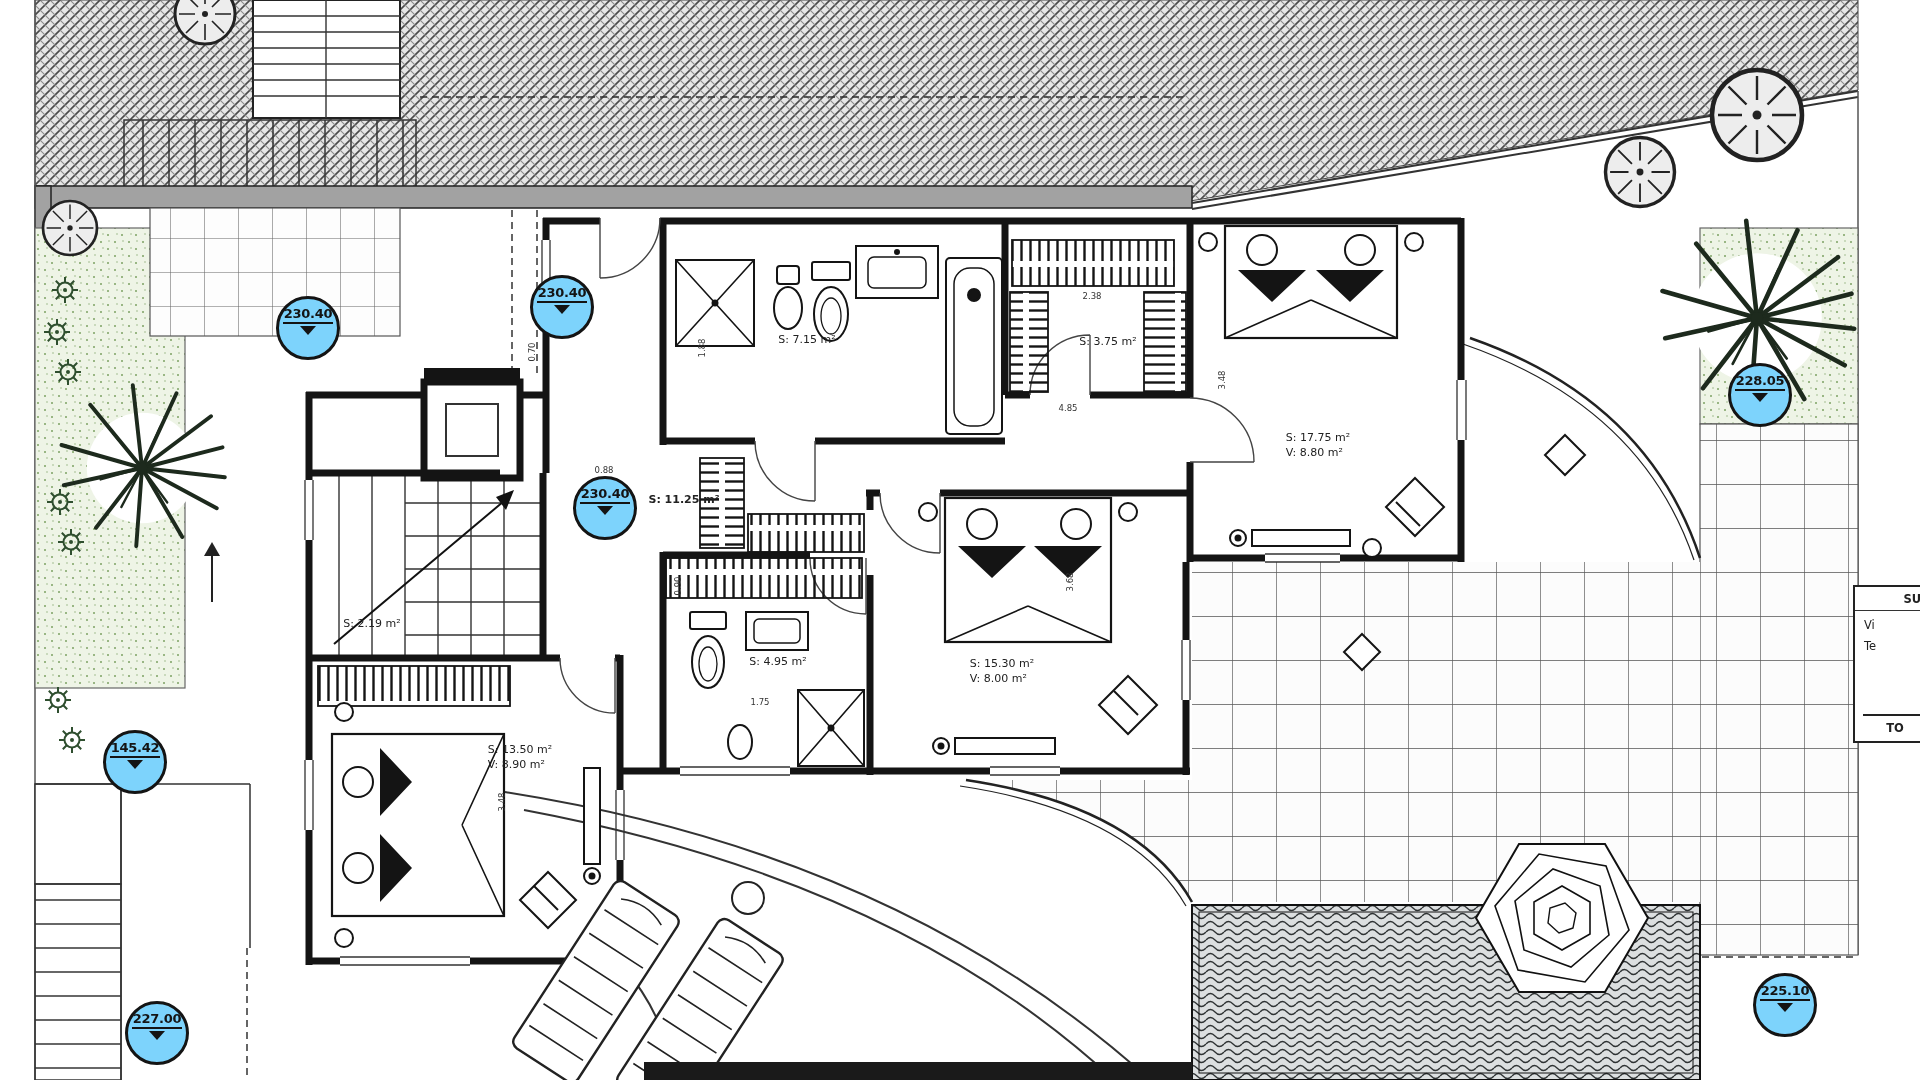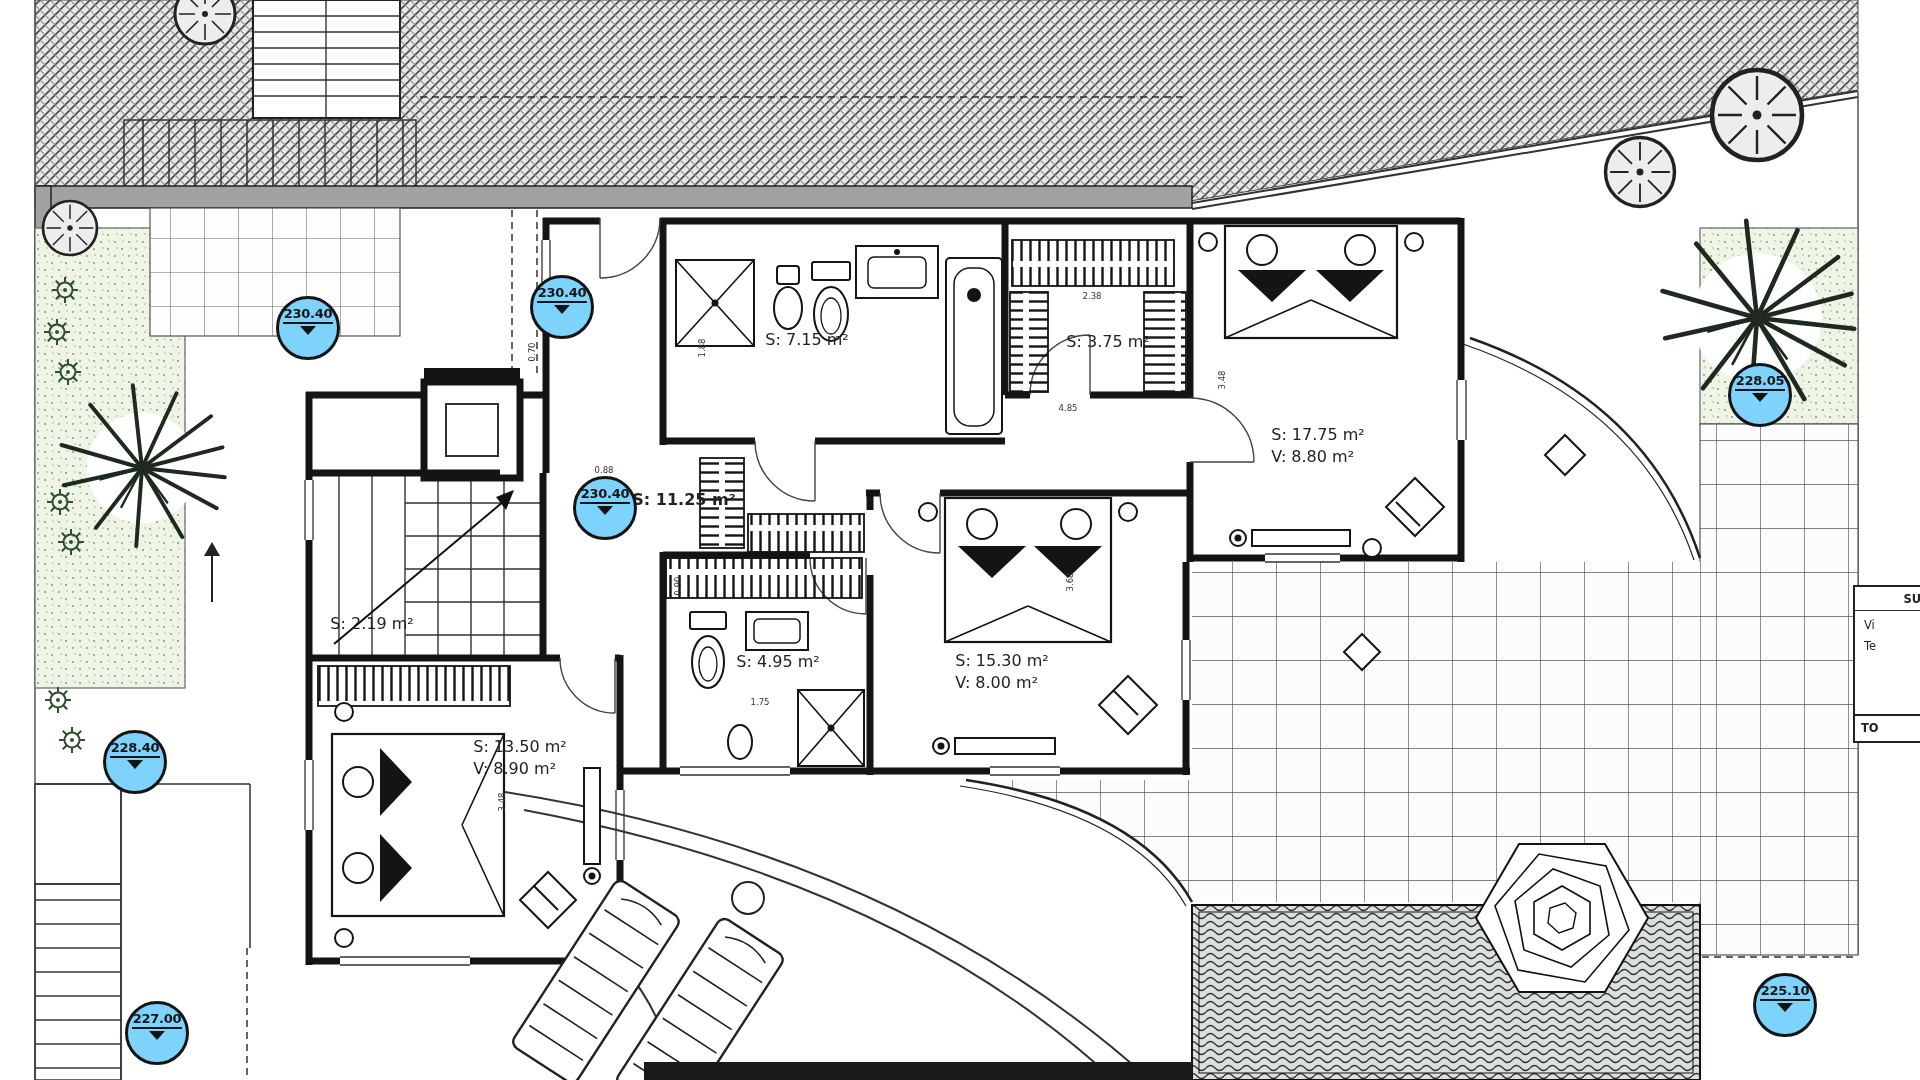"S: 7.15 m²" .rlabel { font-size: 16px -> 11px }
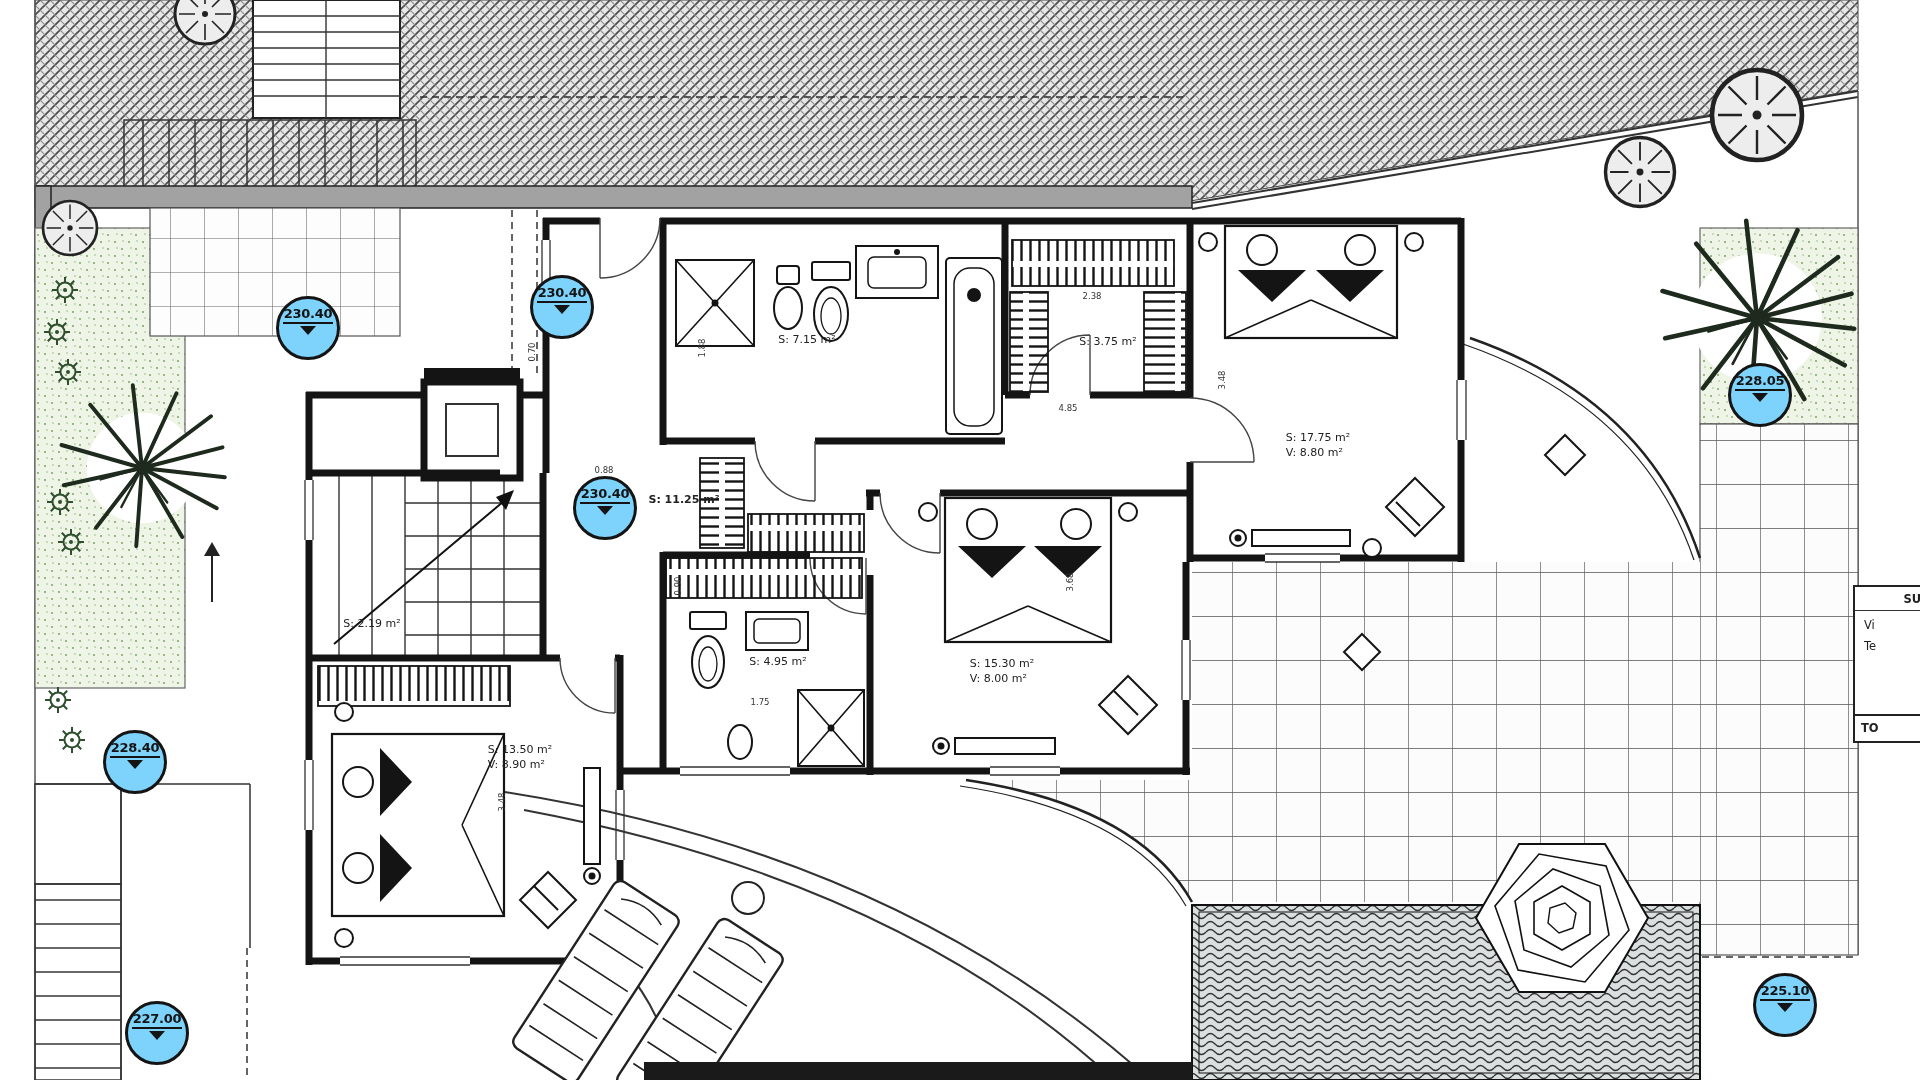"TO" .panel .p-total { left: 0 -> 8px; text-align: none -> center }
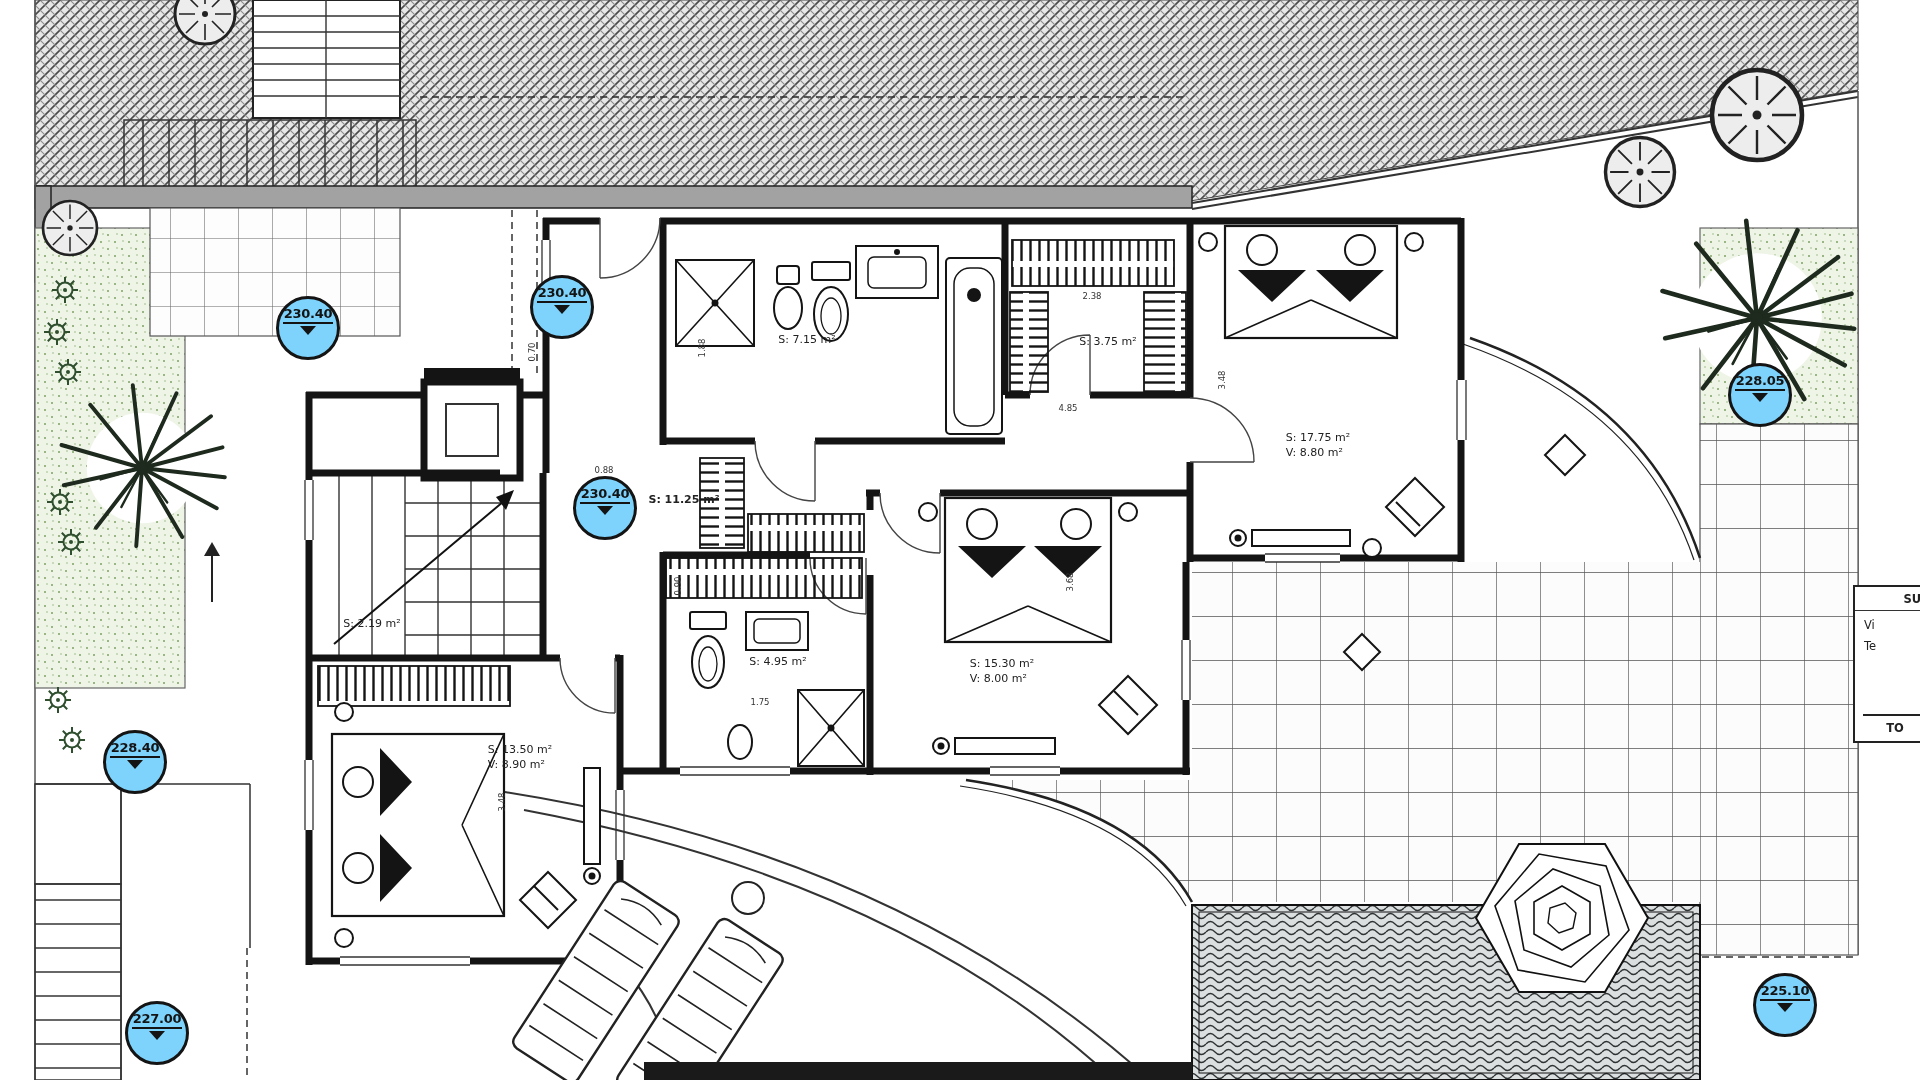"228.40" span.num { text: 228.40 -> 145.42 }
